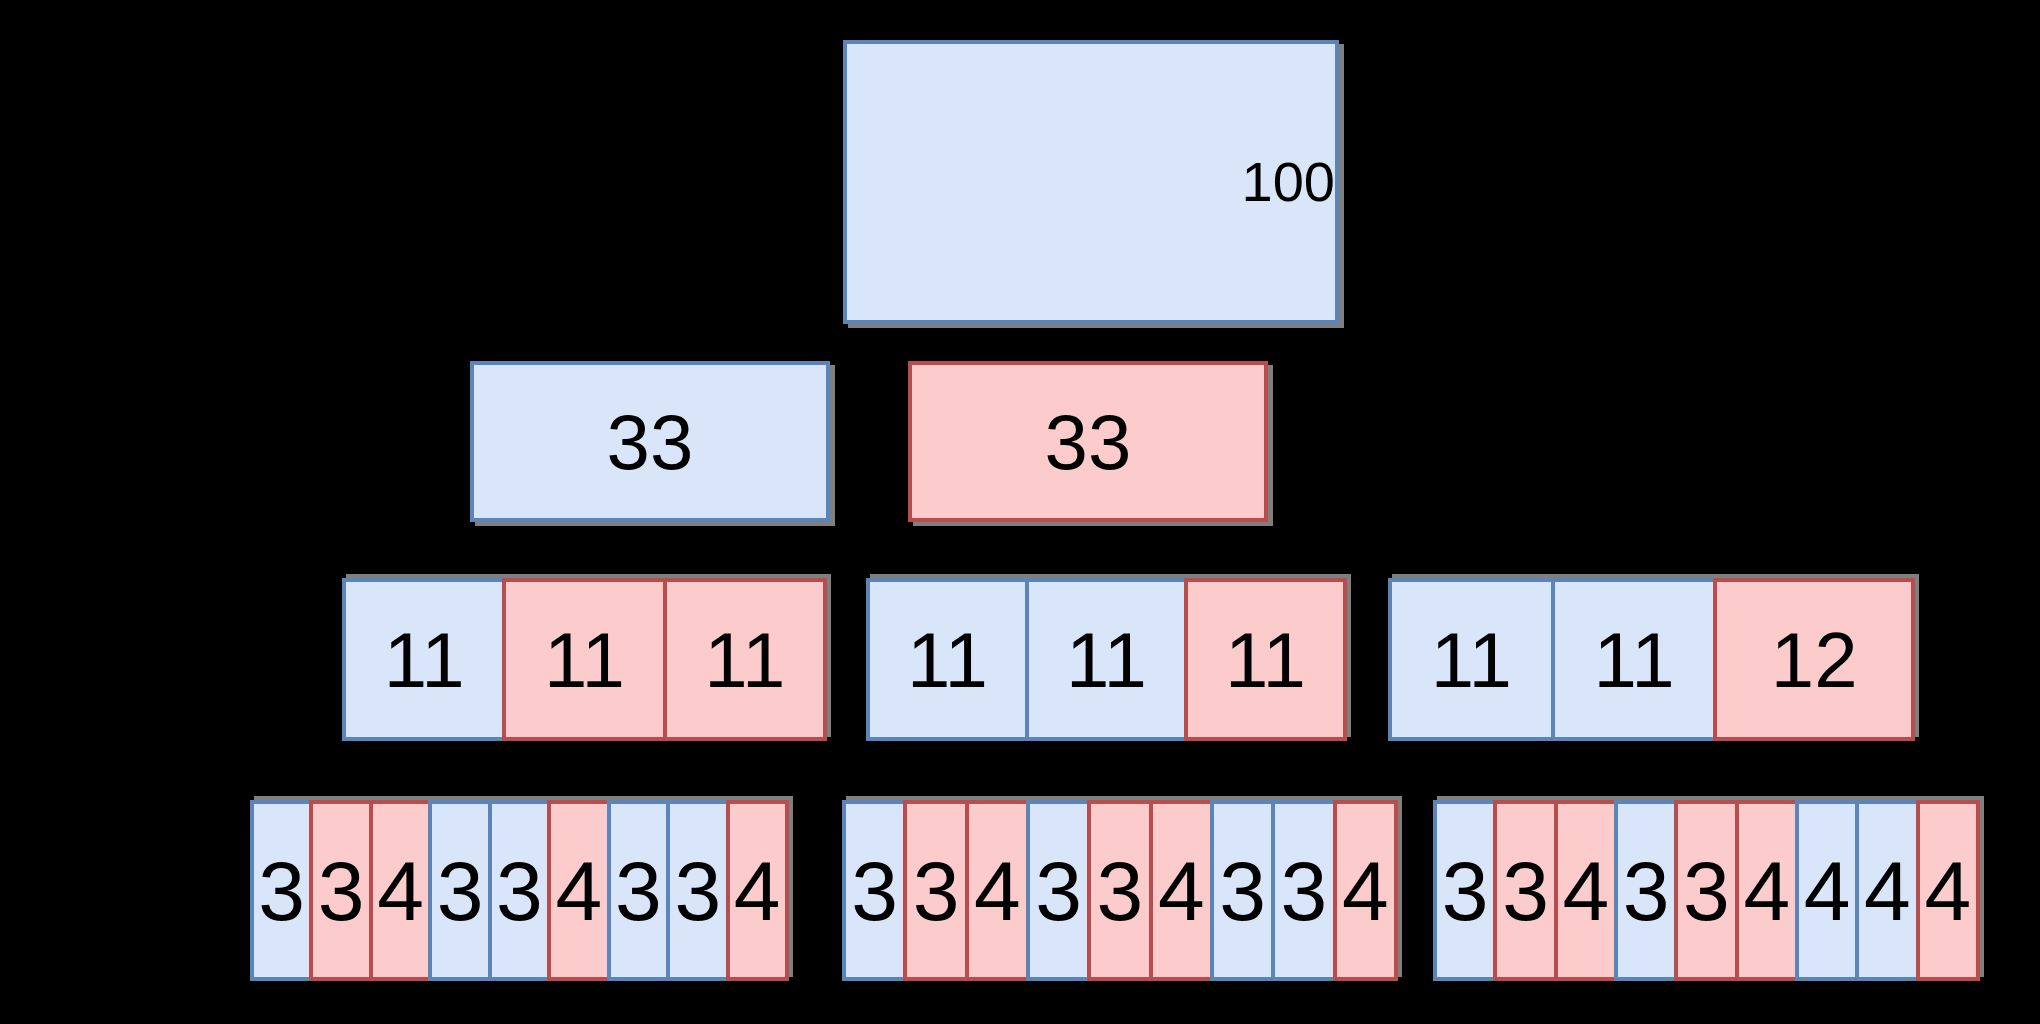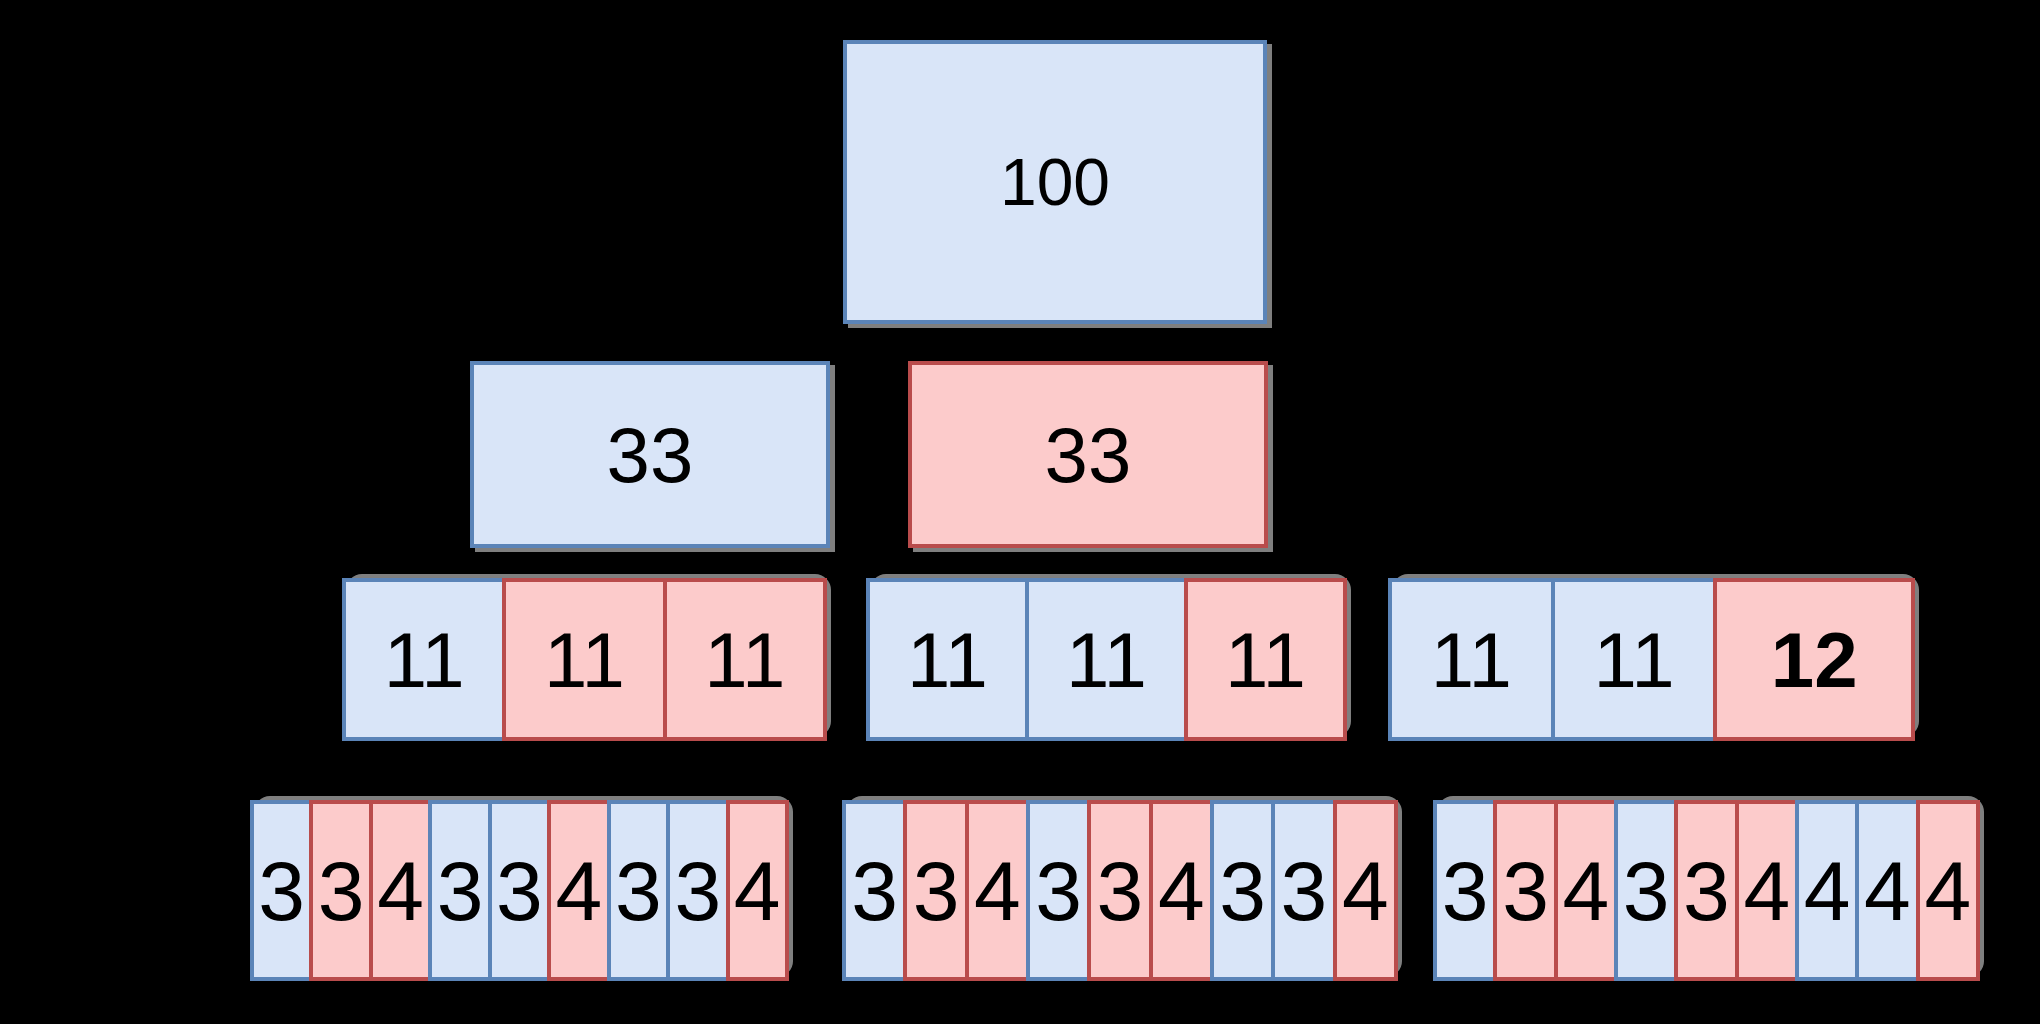"100" .r1 { font-size: 66px -> 56px; justify-content: none -> flex-end; width: 424px -> 496px }
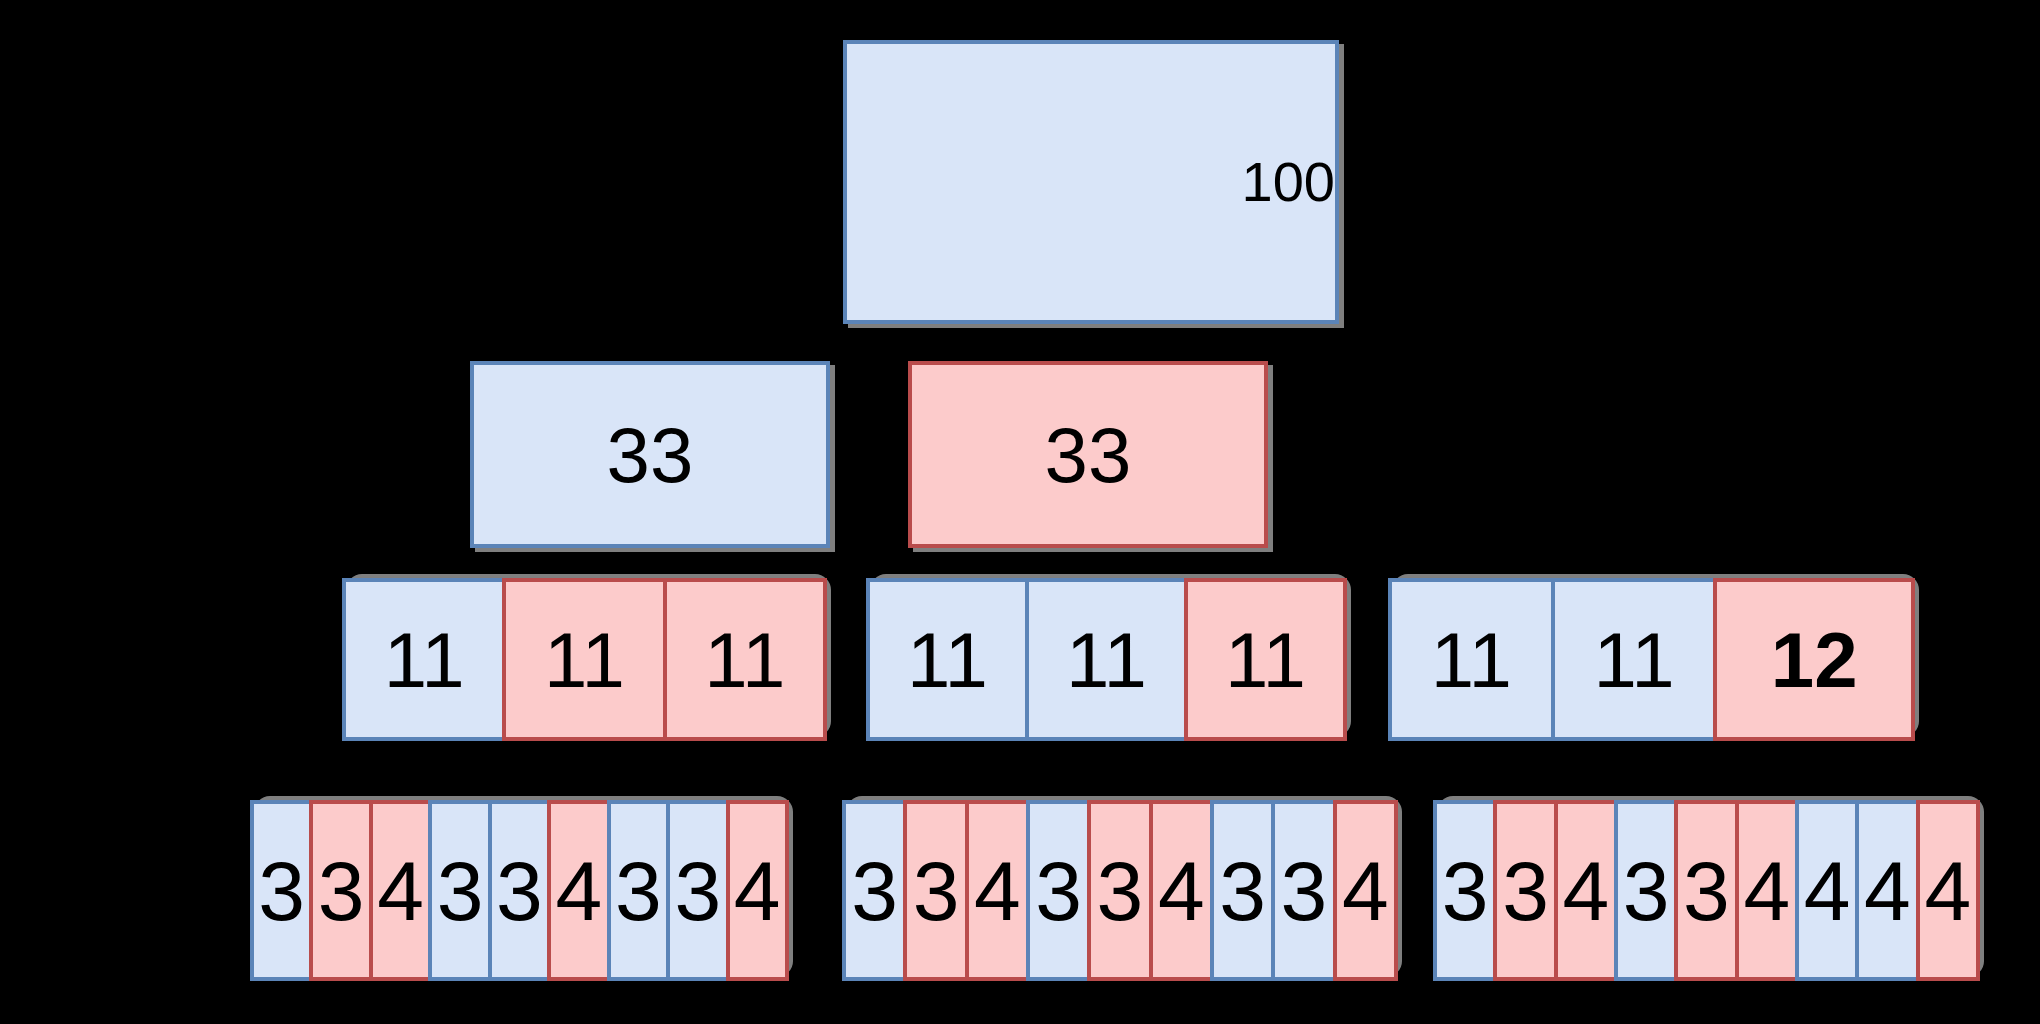"33" .r2 { height: 187px -> 161px }
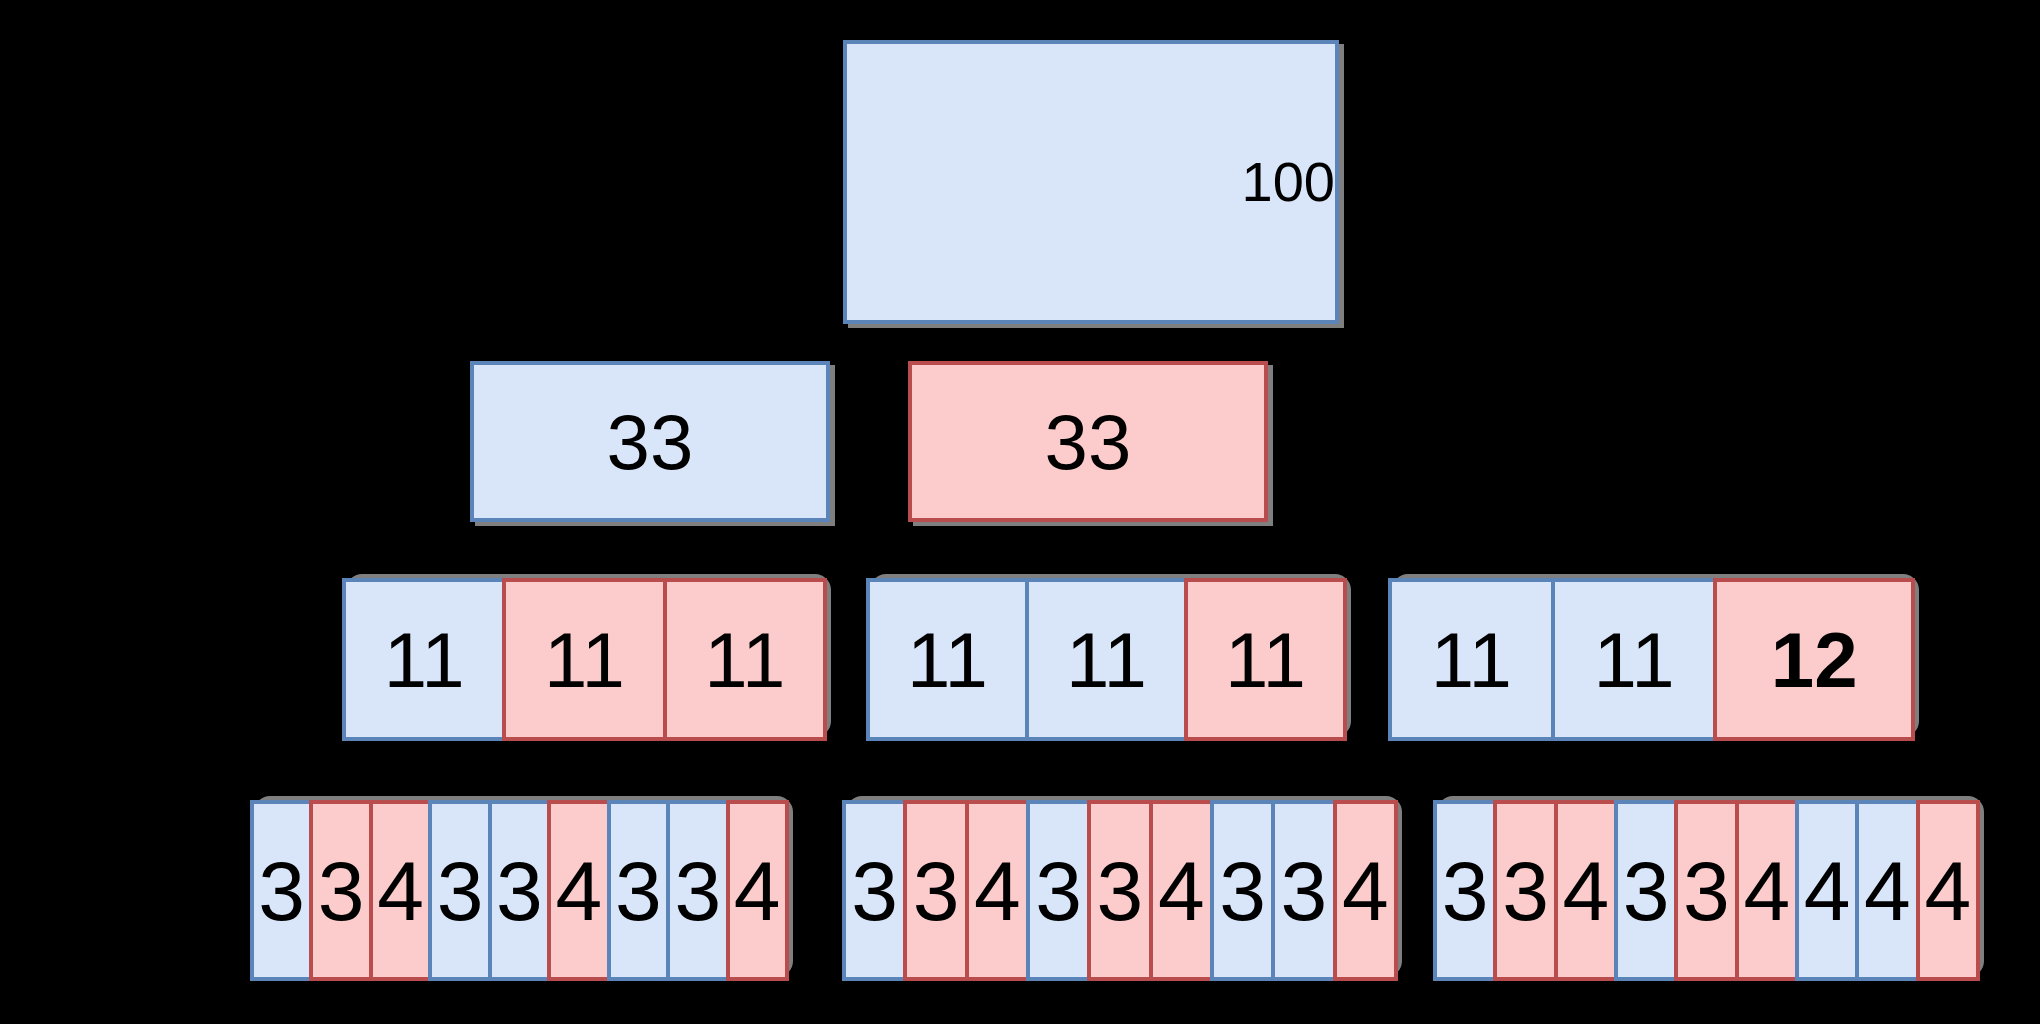"11" .cellgroup { border-radius: 16px -> none }
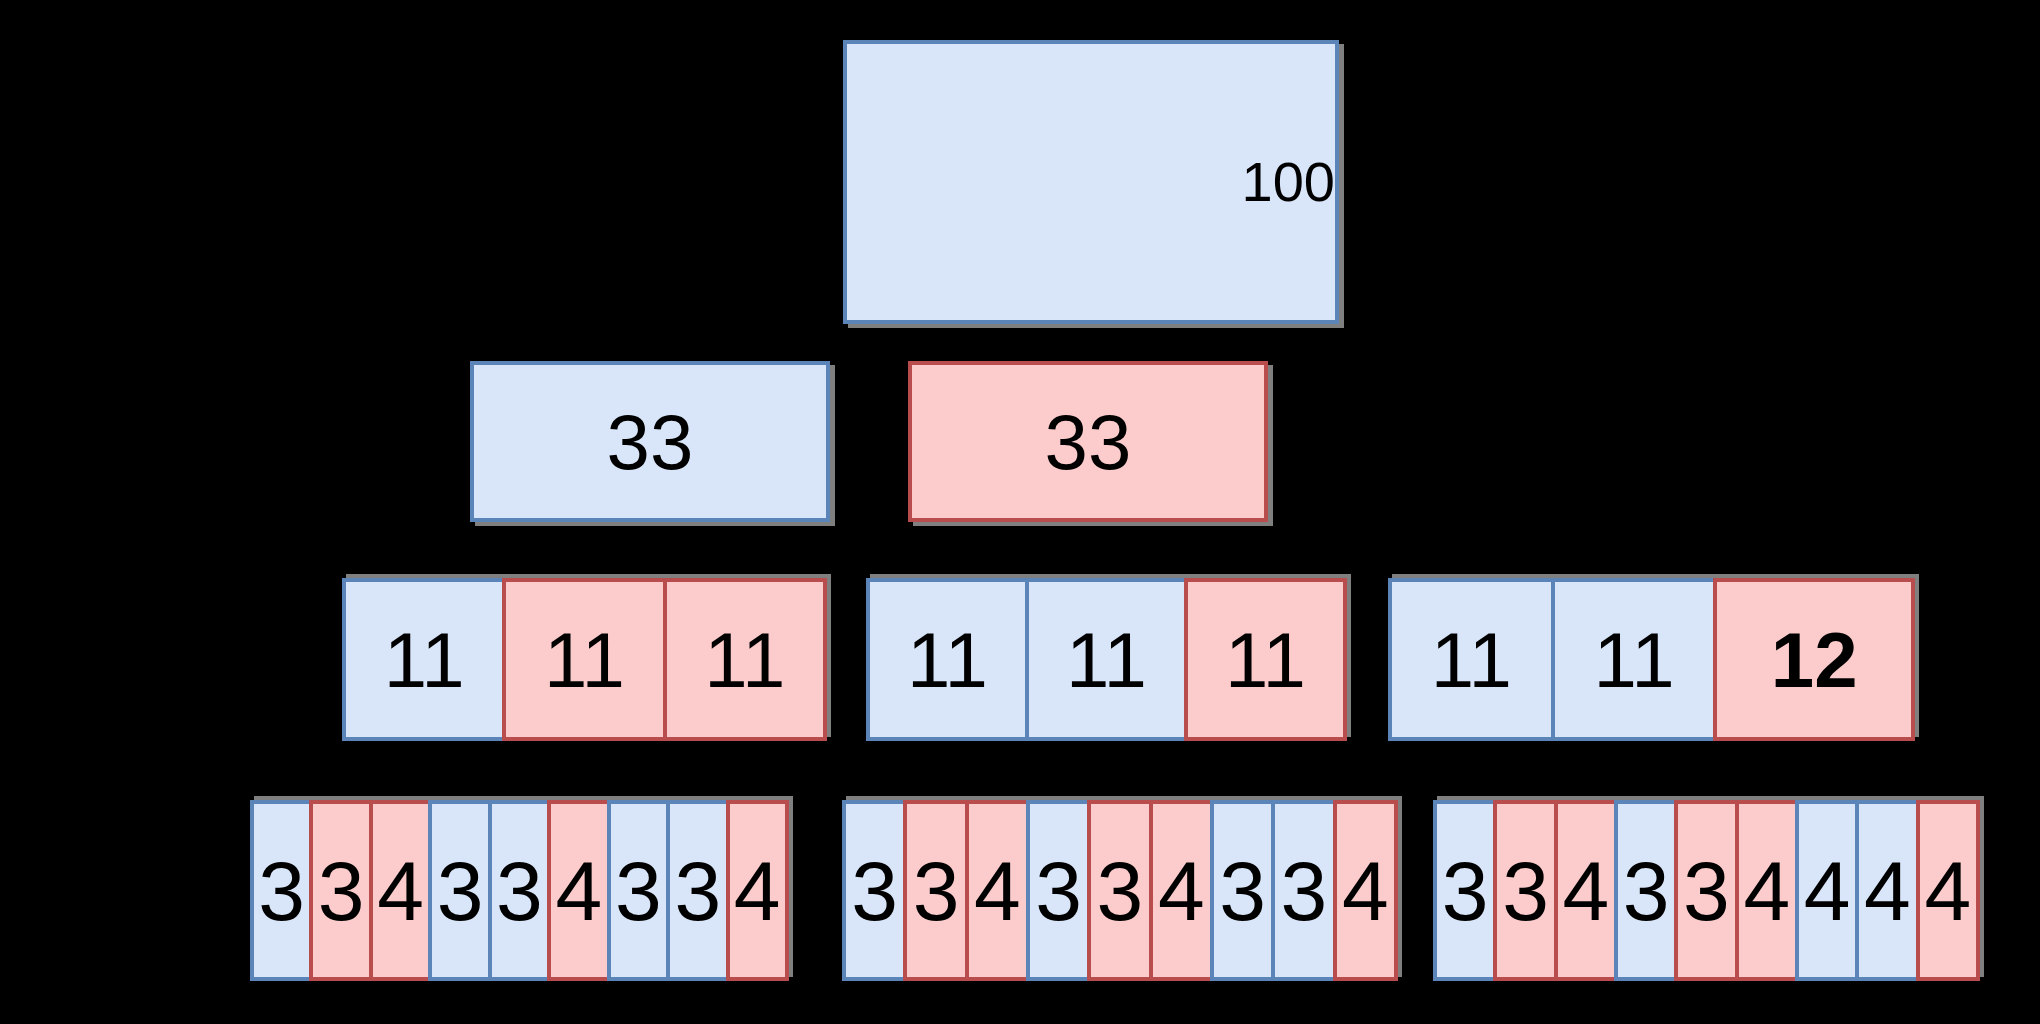"12" .r3g3 .cell:last-child { font-weight: bold -> none }
